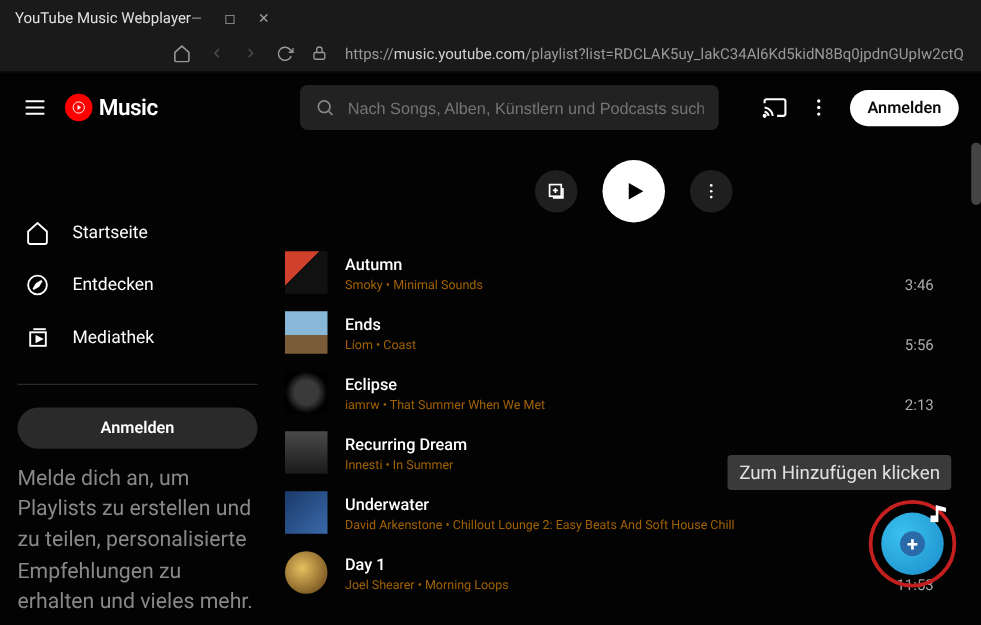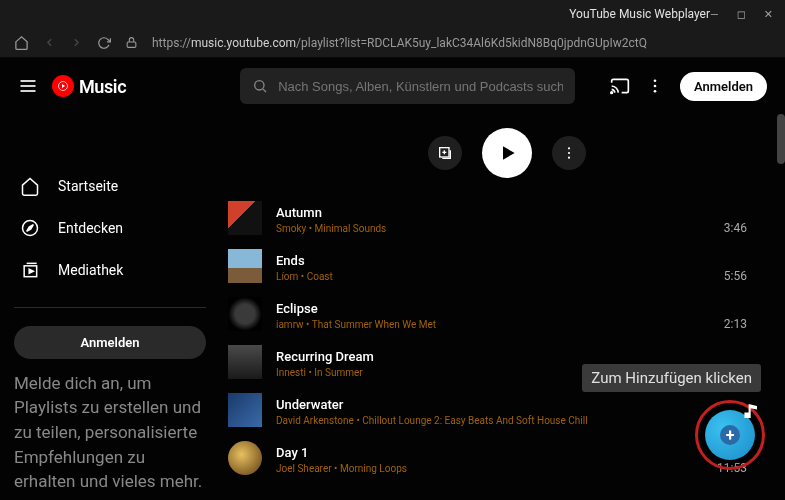"YouTube Music Webplayer" .titlebar { justify-content: flex-end -> flex-start }
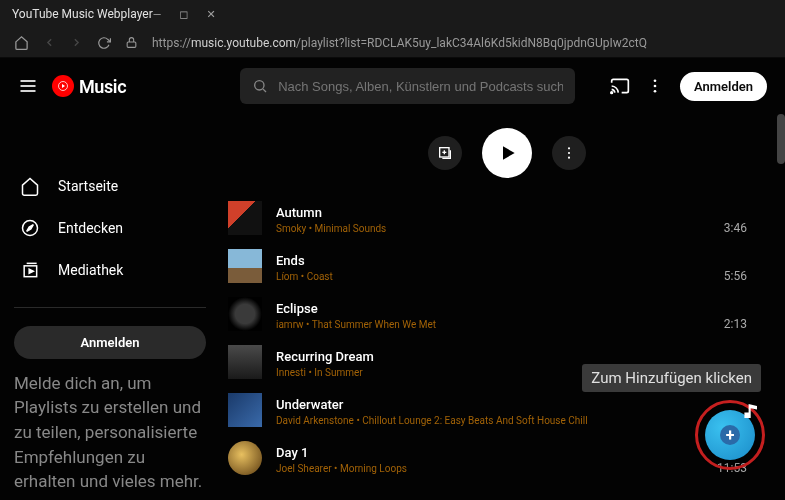"https://music.youtube.com/playlist?list=" .urlbar { justify-content: none -> flex-end }
